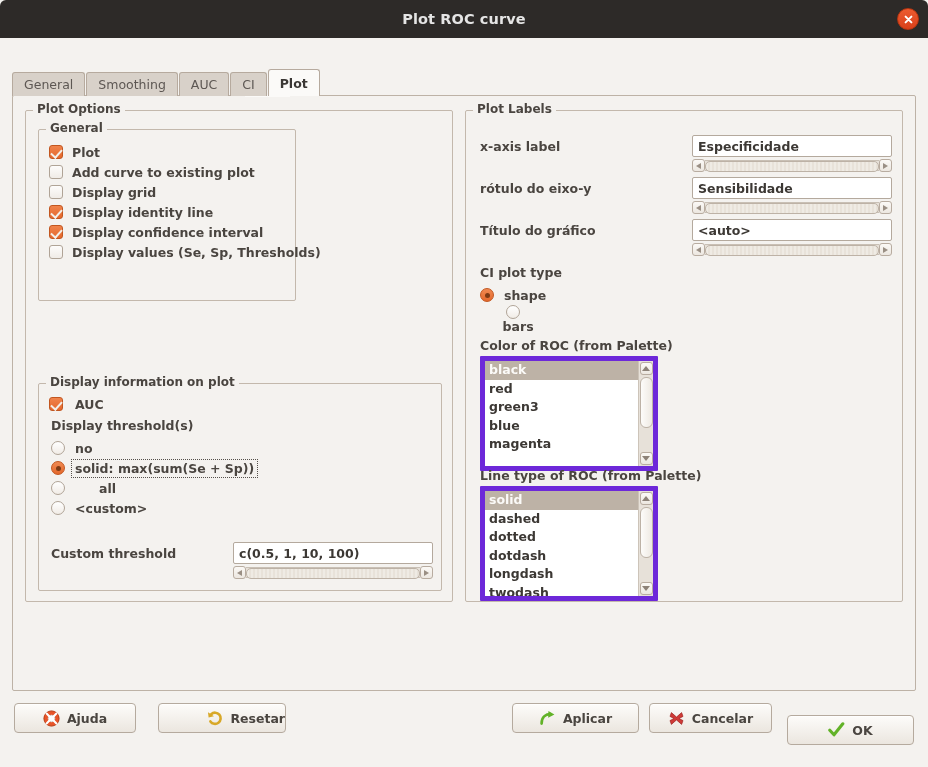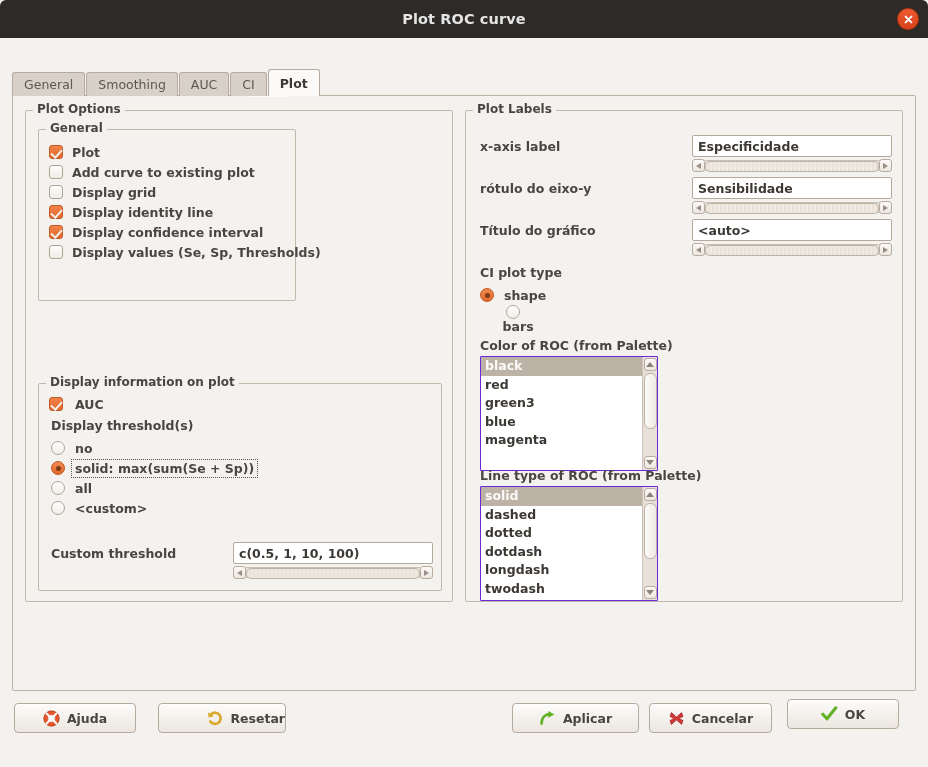"black" .listbox { border: 1px solid #6d28d9 -> 5px solid #6d28d9 }
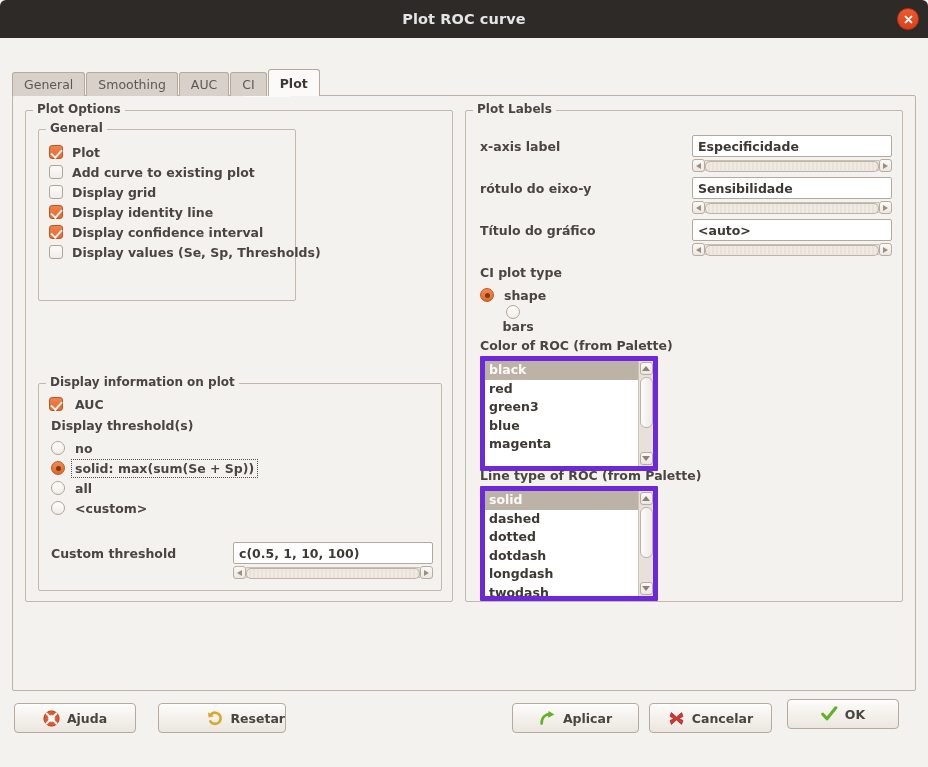"all" div.row { gap: none -> 24px }
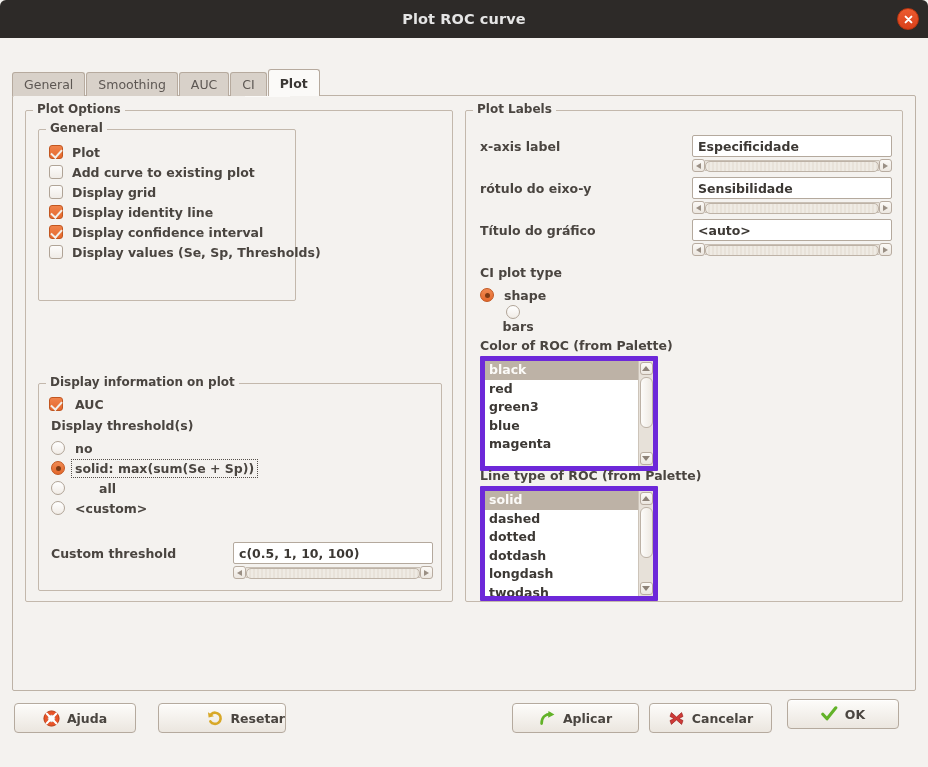"OK" div.btn { top: 8px -> 24px; width: 112px -> 127px }
